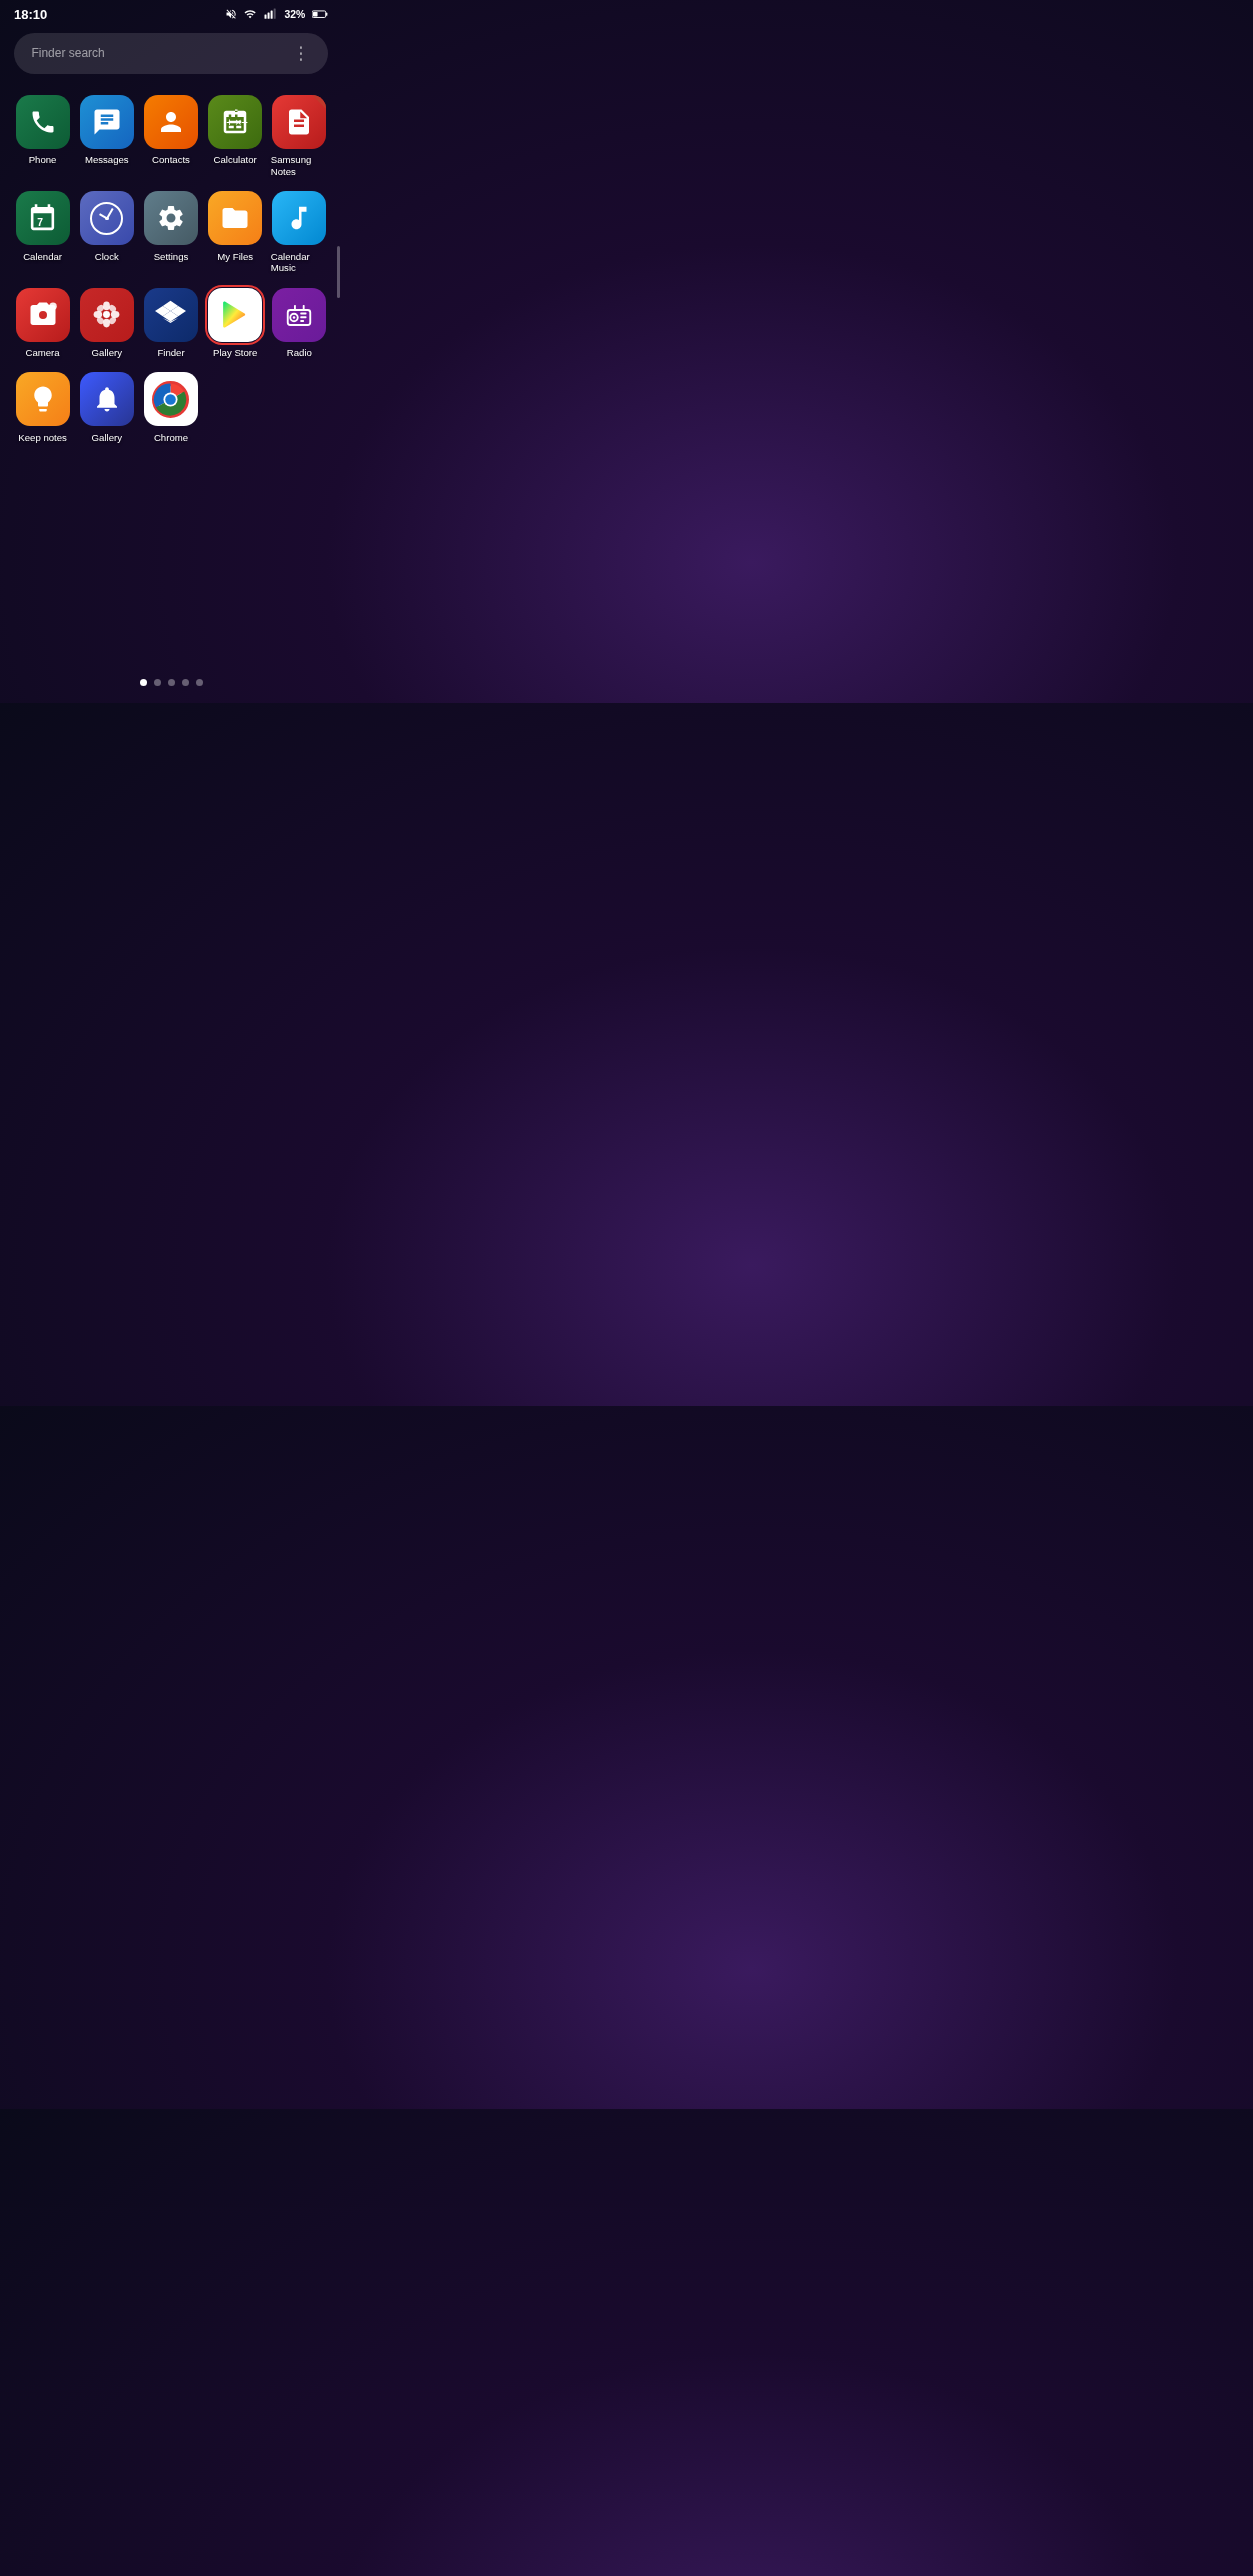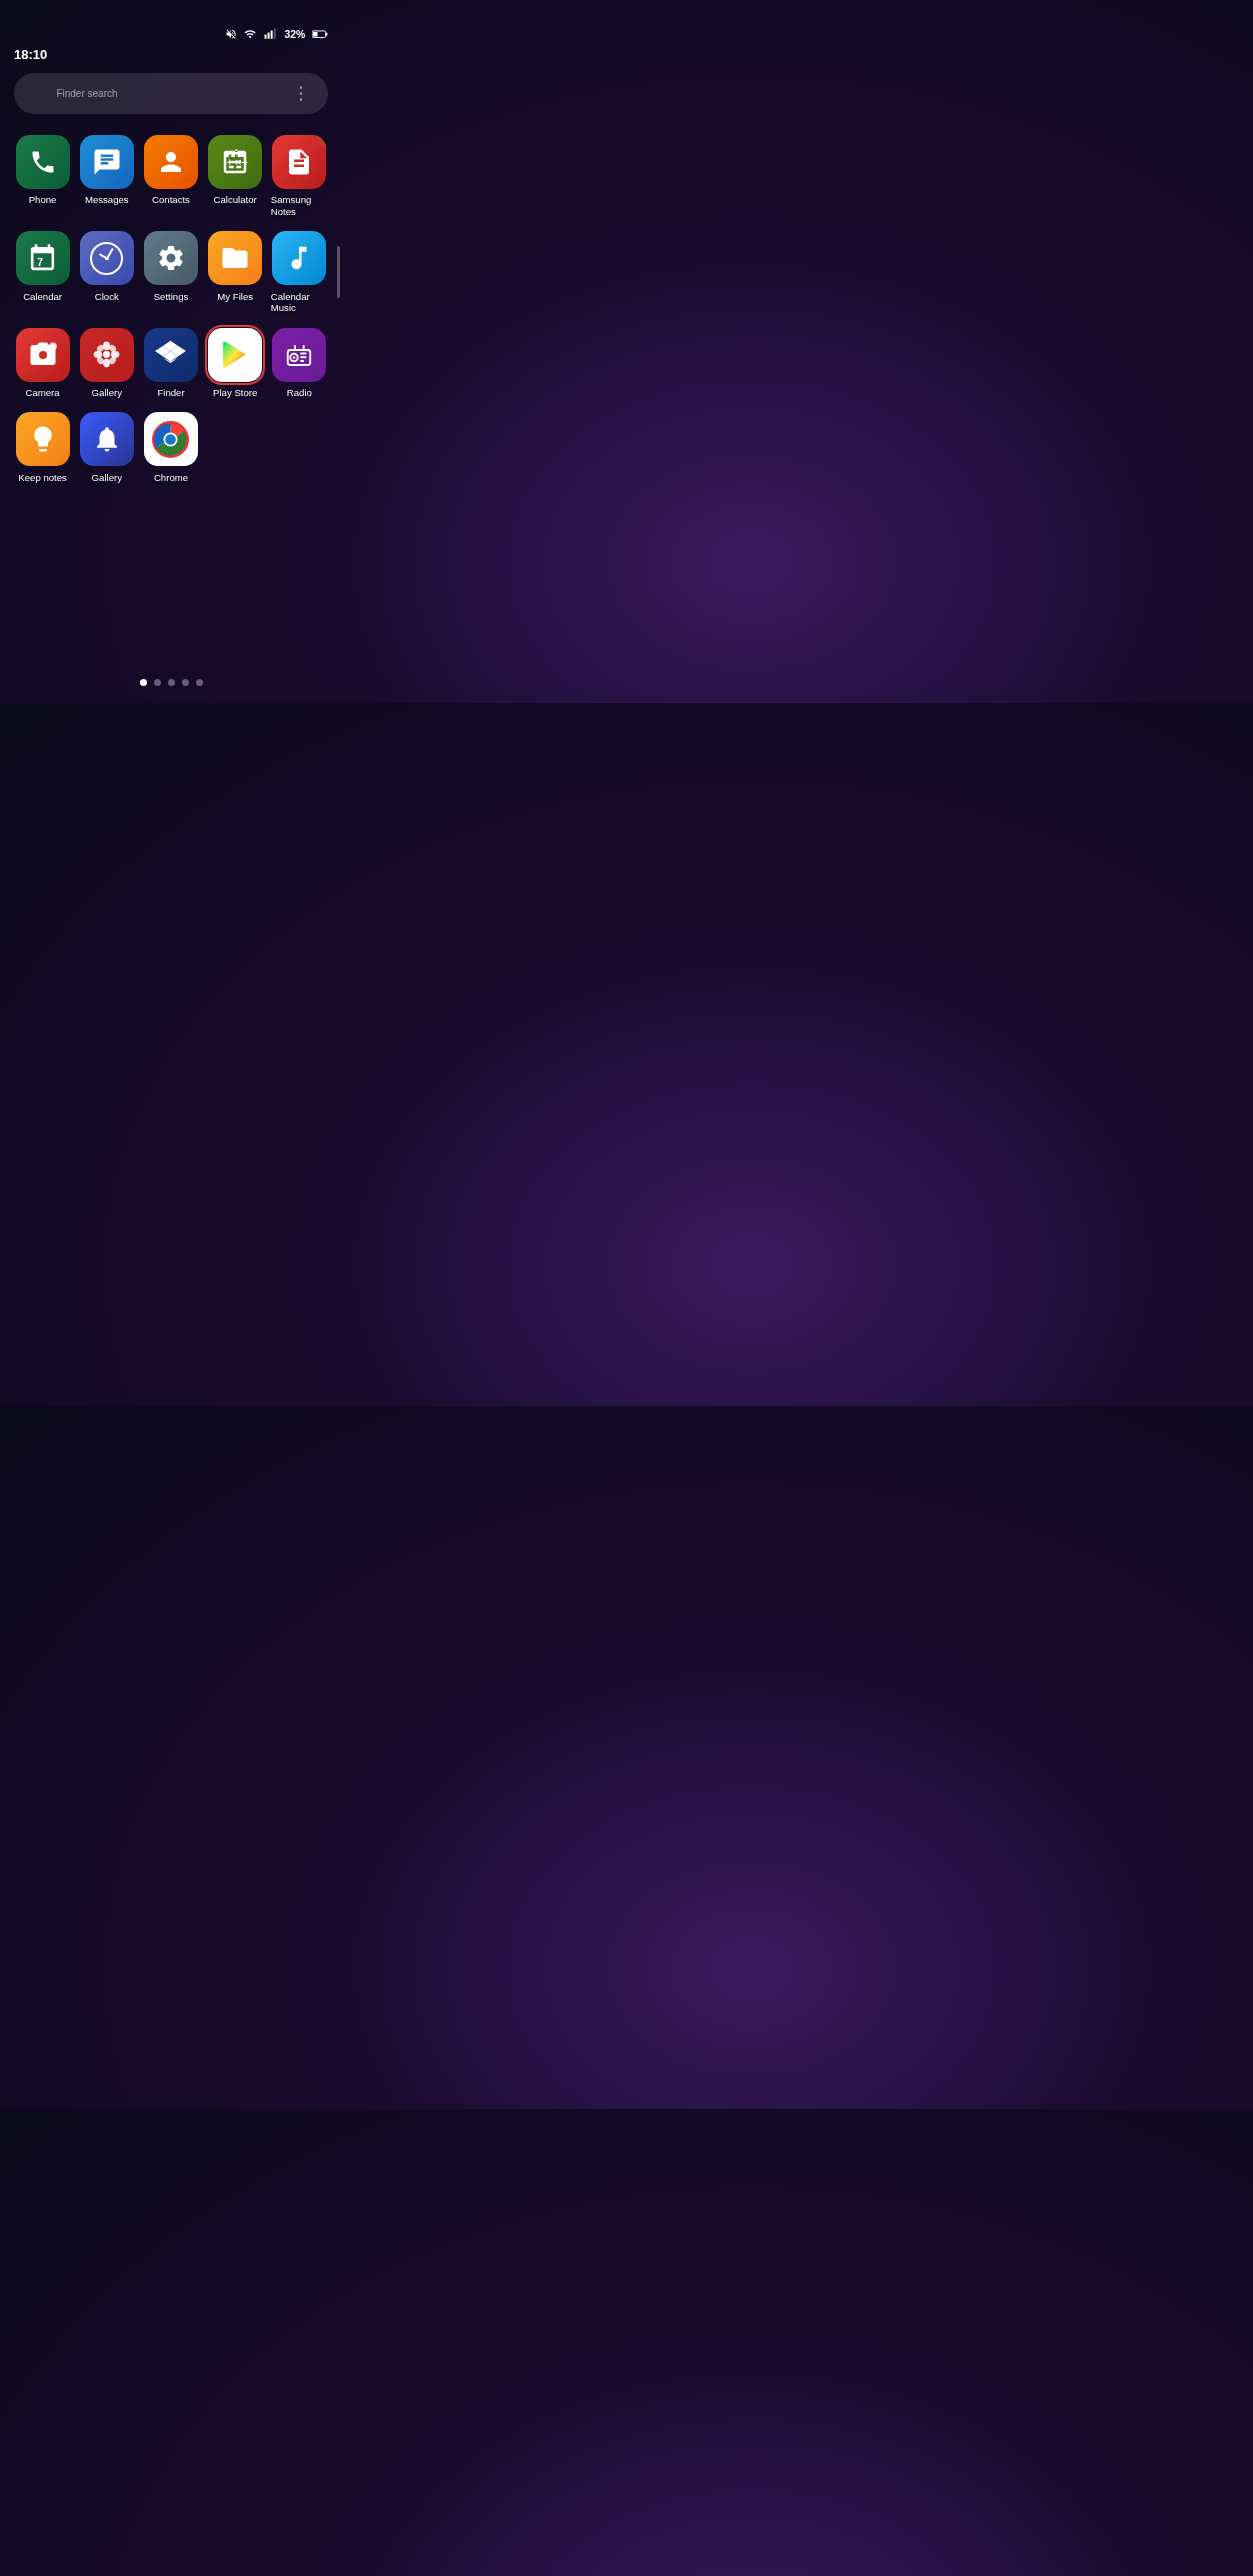"18:10" .status-time { margin-top: 40px -> none }
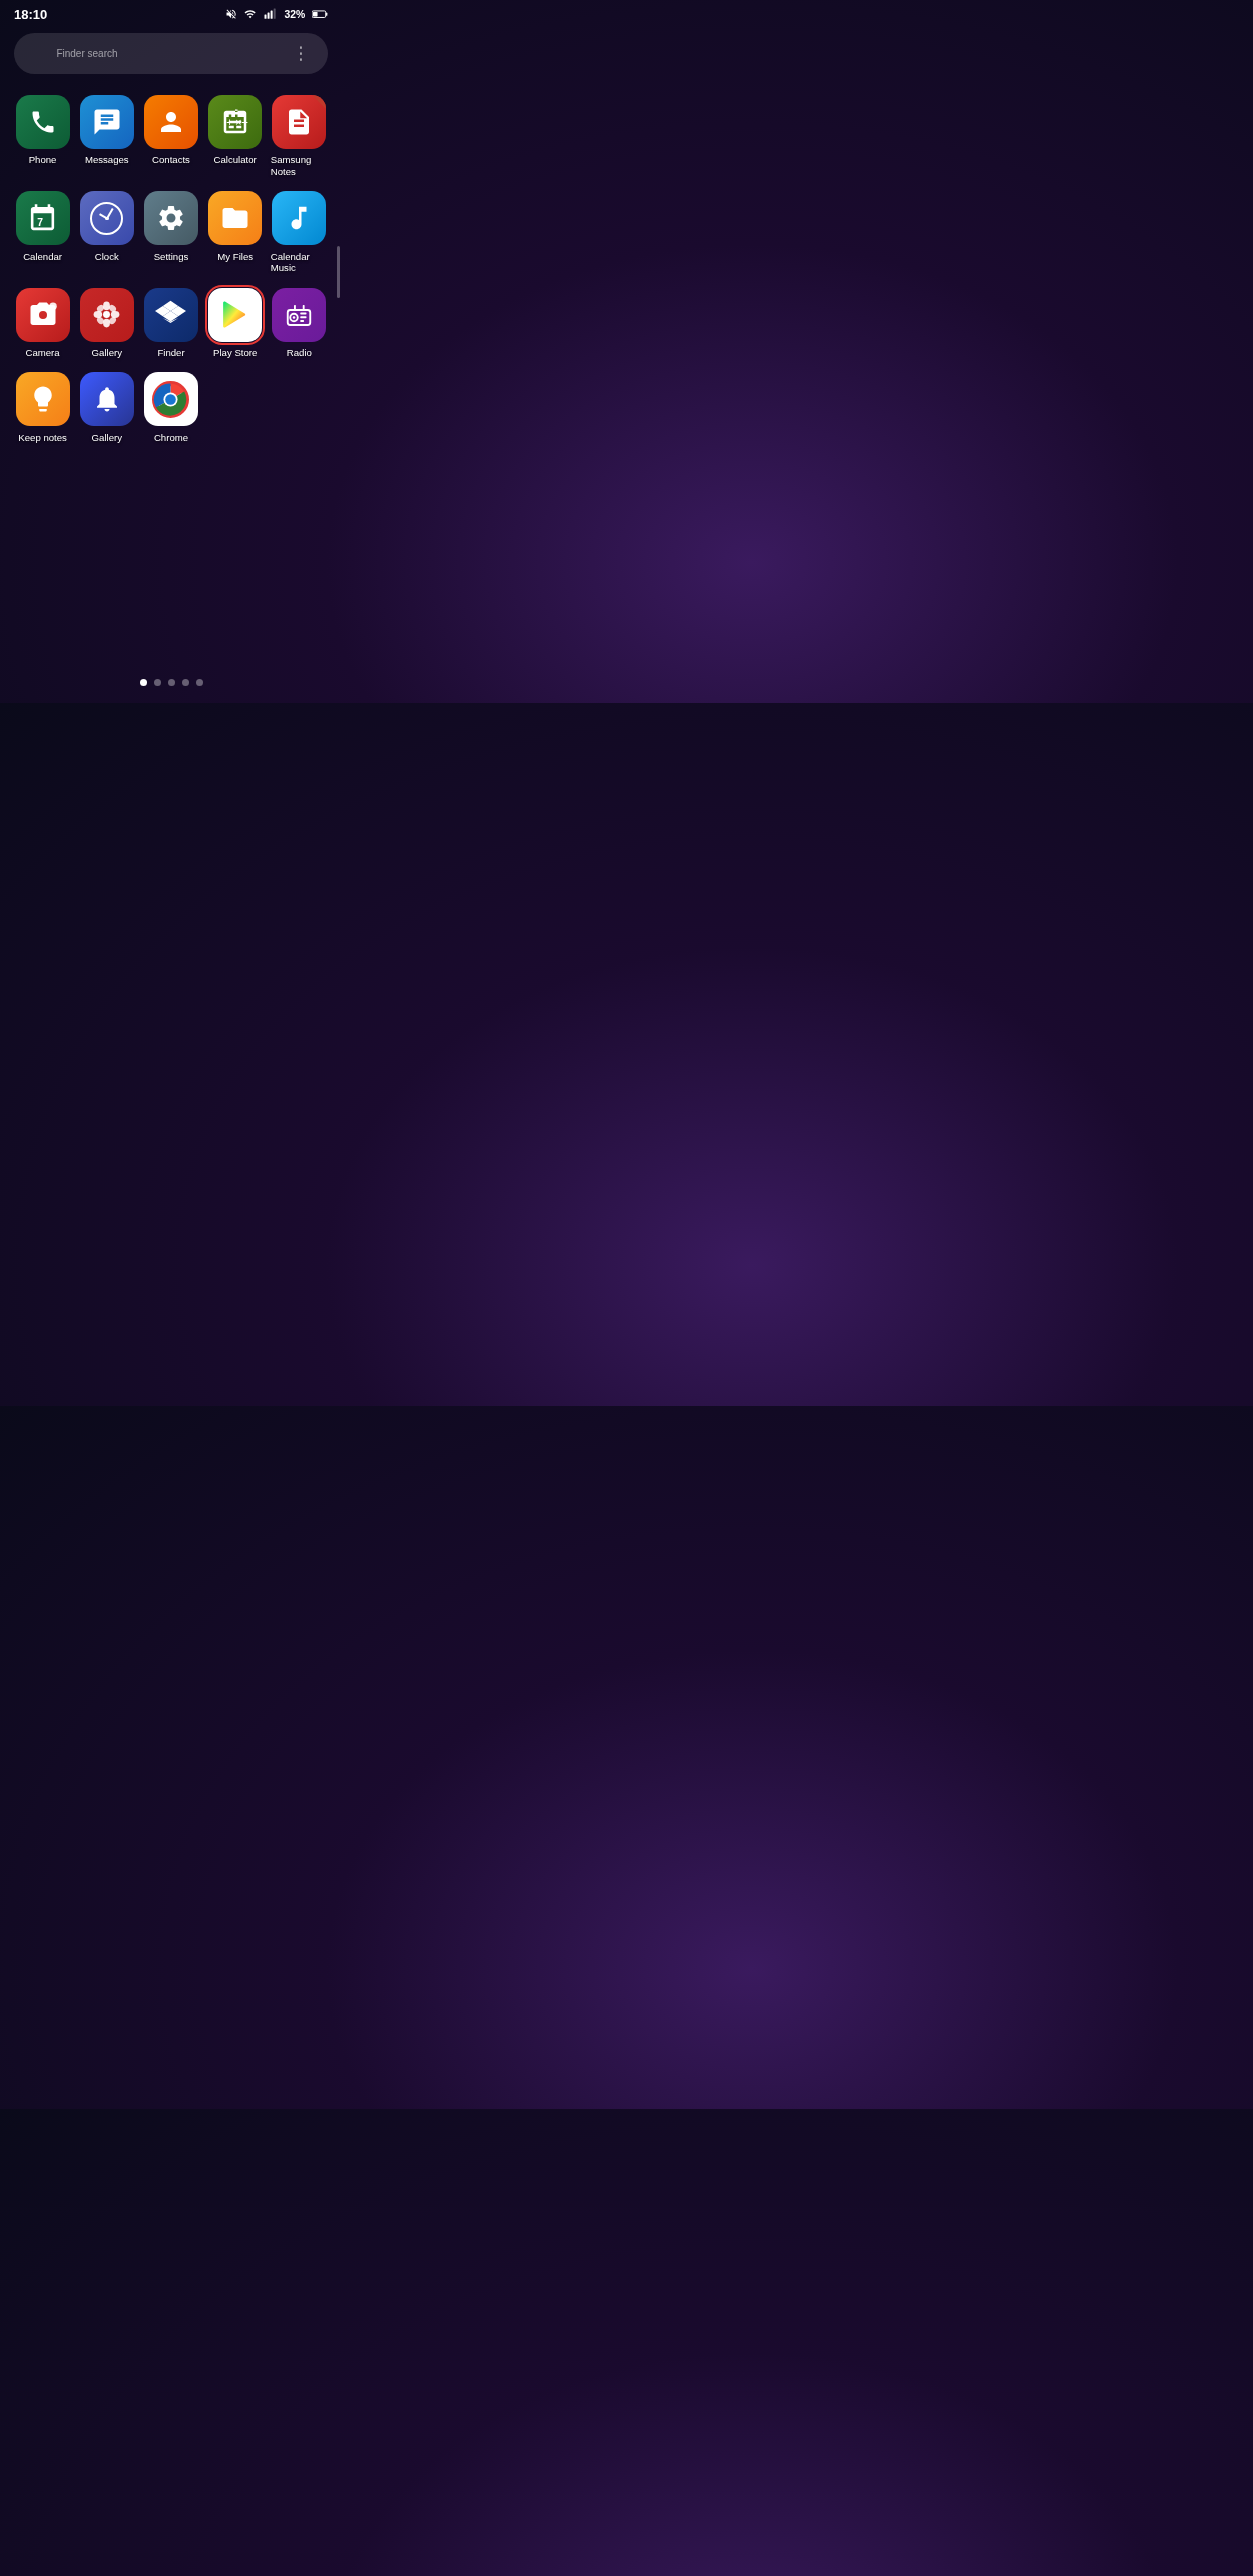"Finder search" .search-placeholder { font-size: 10px -> 12px; margin-left: 25px -> none }
